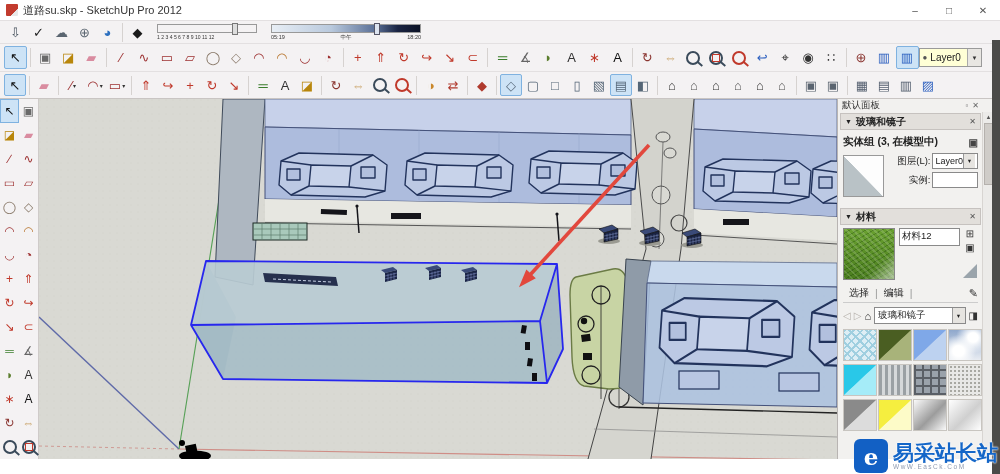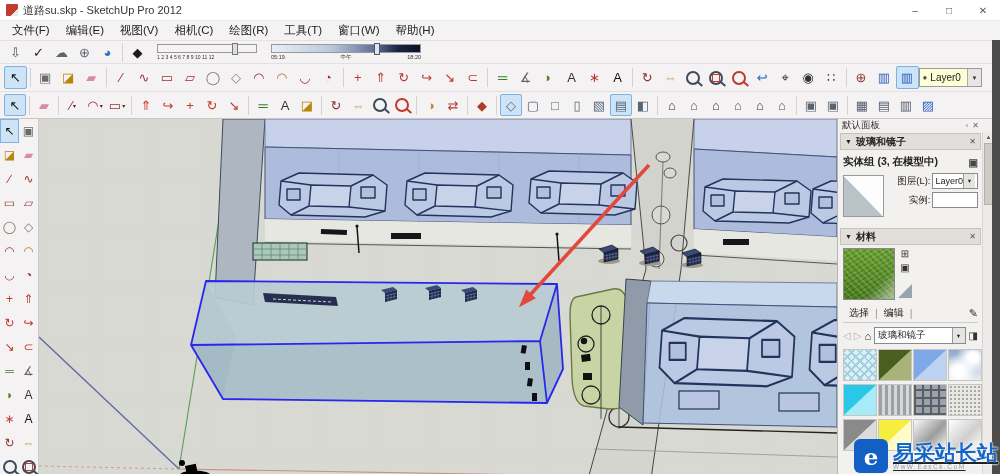"文件(F)" div.menubar { html: <div> <span>文件(F)</span> <span>编辑(E)</span> <span>视图(V)</span> <span>相机(C)</span> <span>绘图(R)</span> <span>工具(T)</span> <span>窗口(W)</span> <span>帮助(H)</span> </div> -> none }
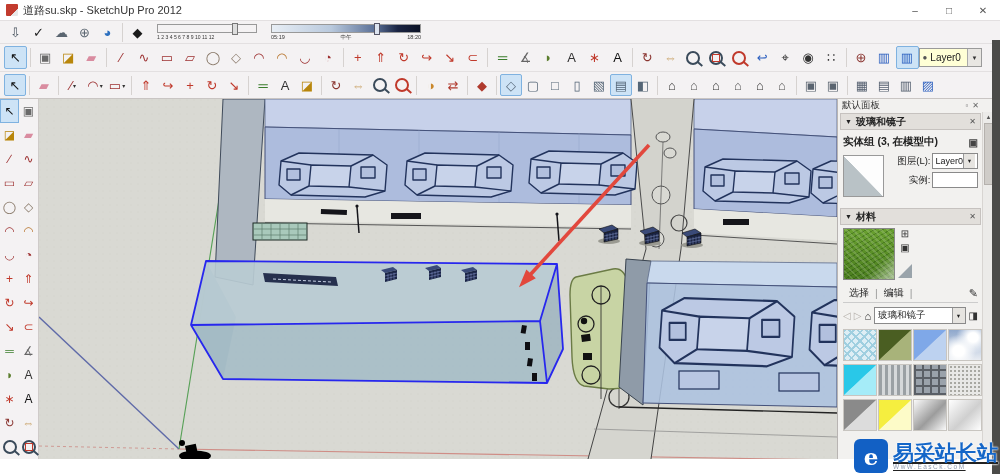"材料12" div.mat-mid { html: none -> <div> <div>材料12</div> </div> }
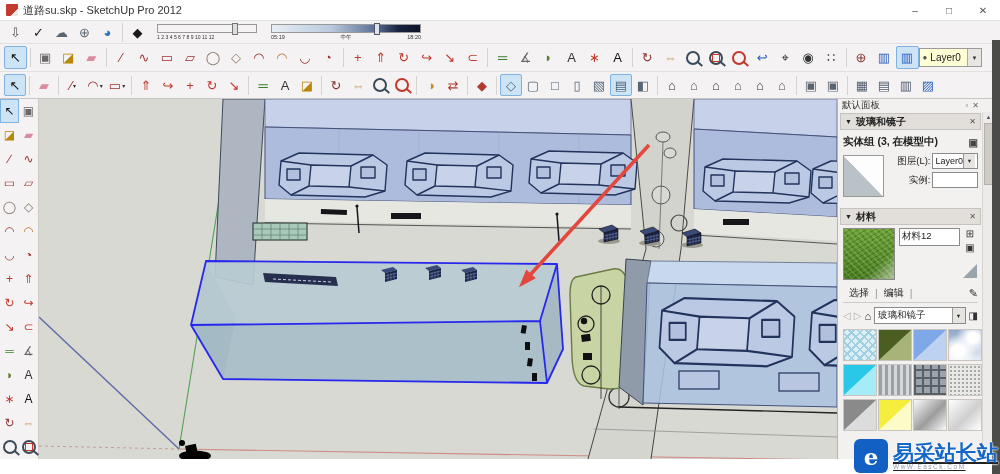"易采站长站" .wm-col { text-decoration: underline -> none }
